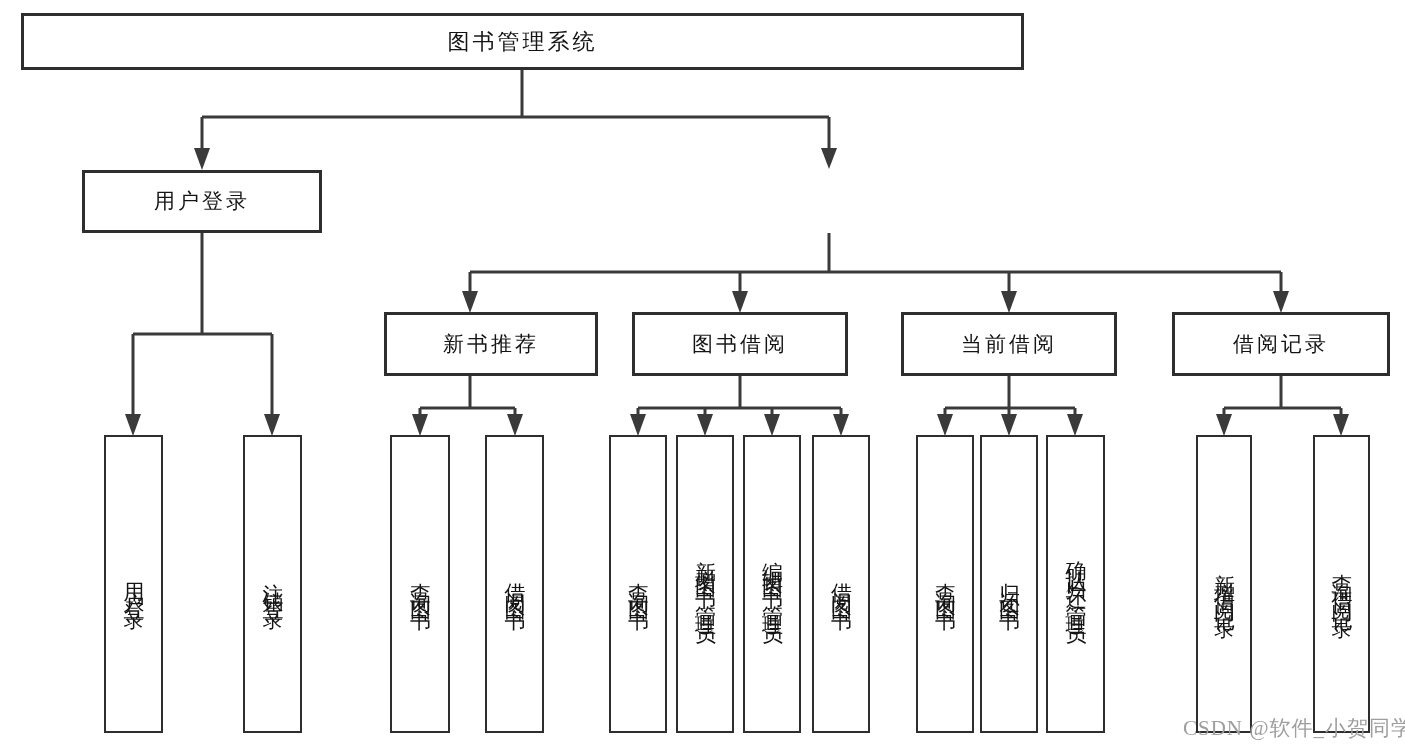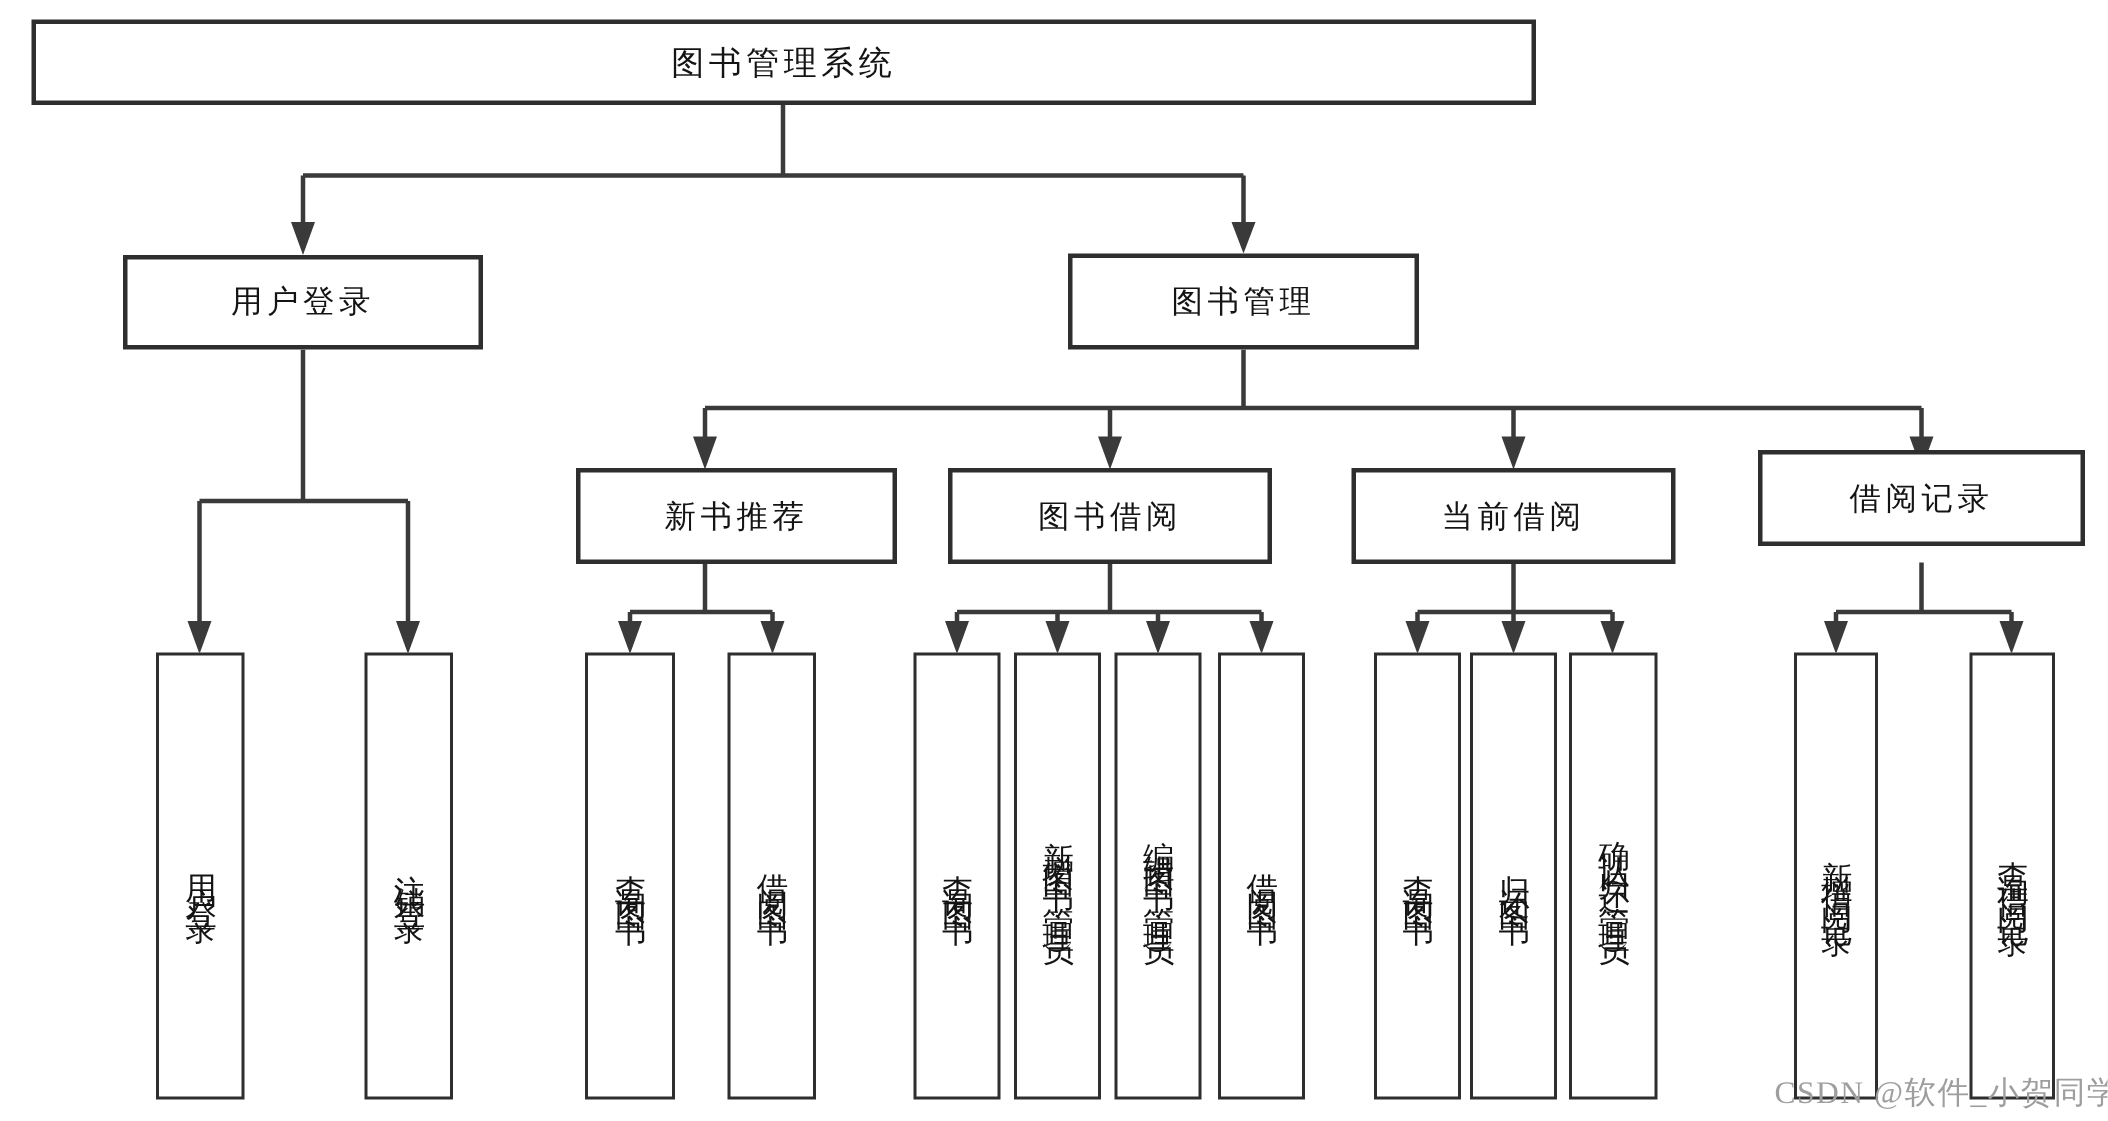"图书管理" div.node { html: <div>图书管理</div> -> none }
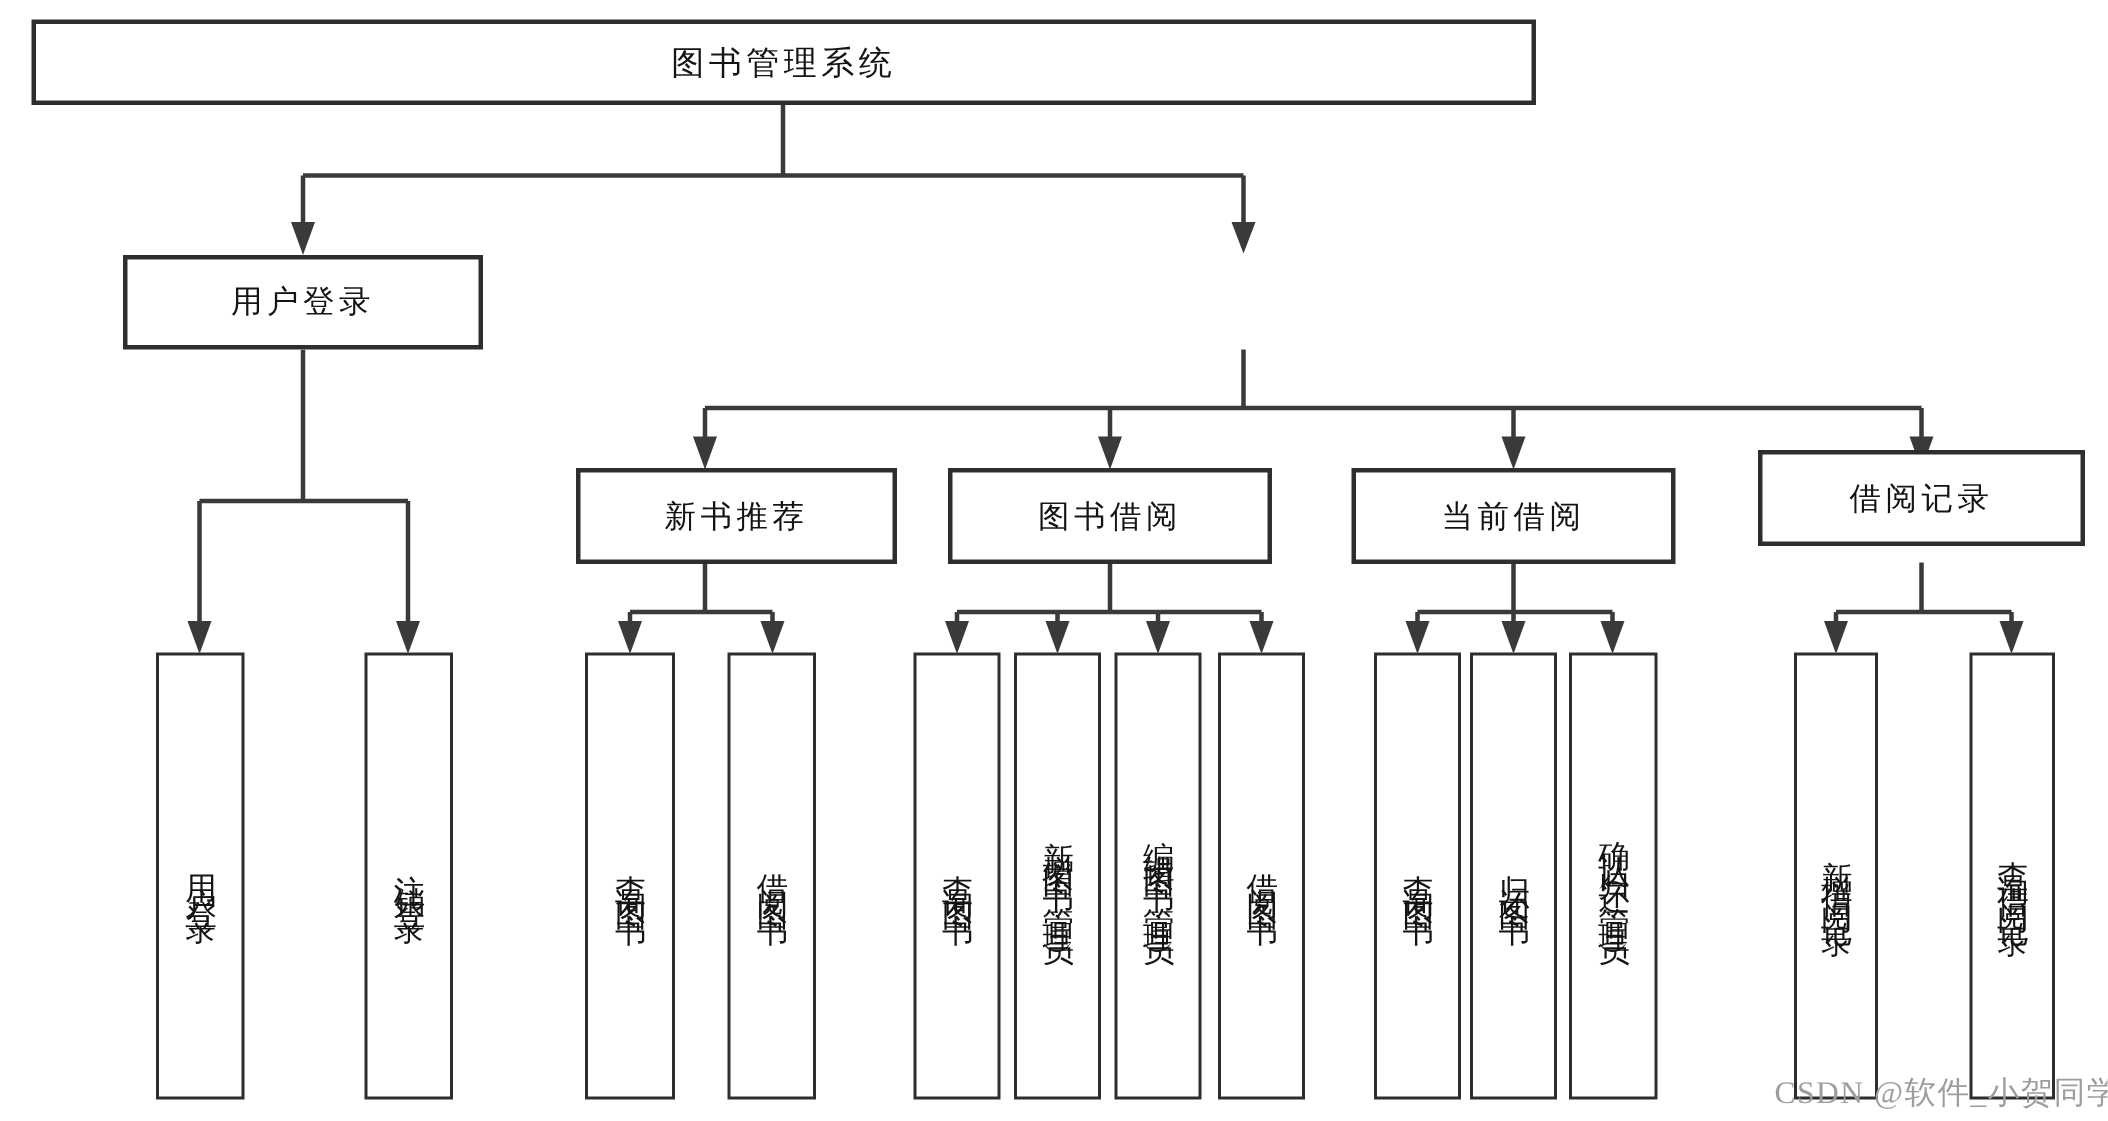"借阅记录" div.node { top: 300px -> 312px }
